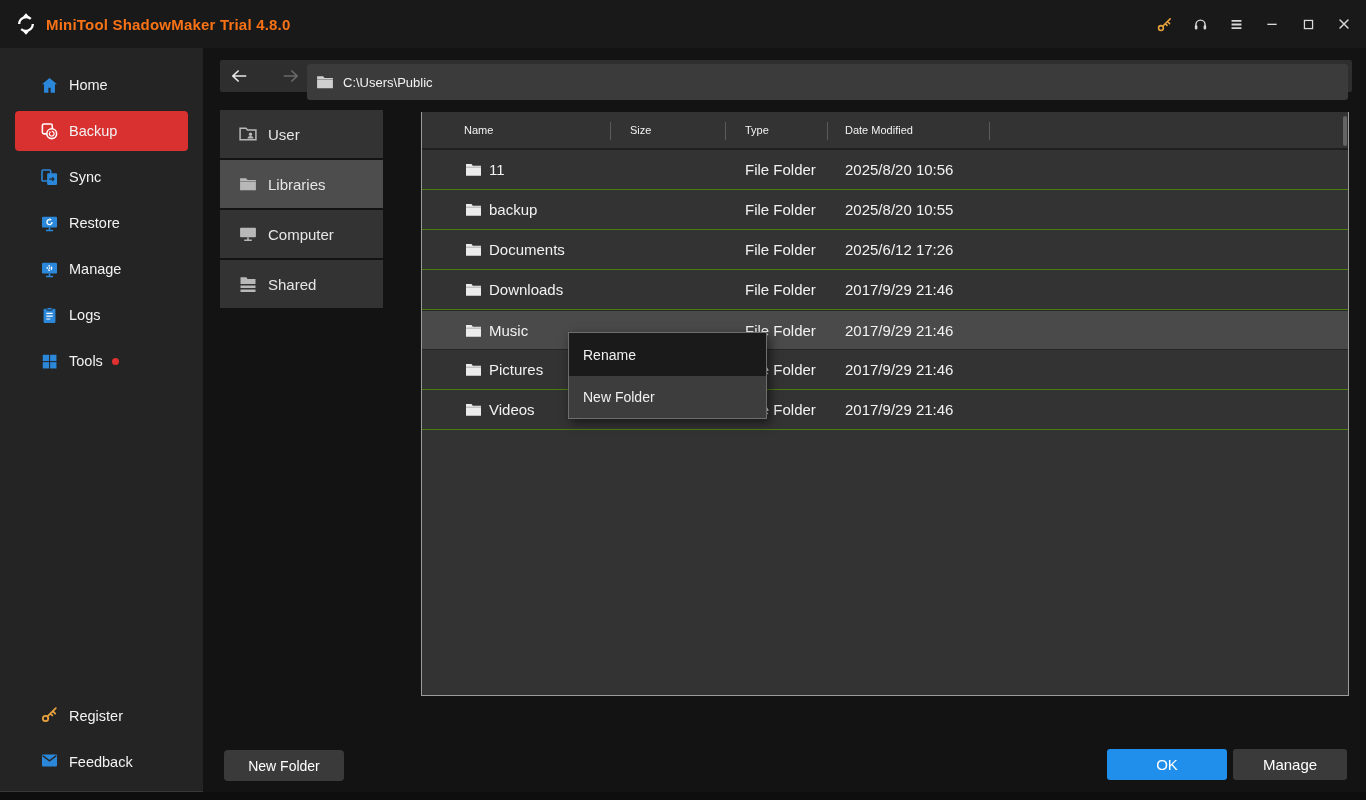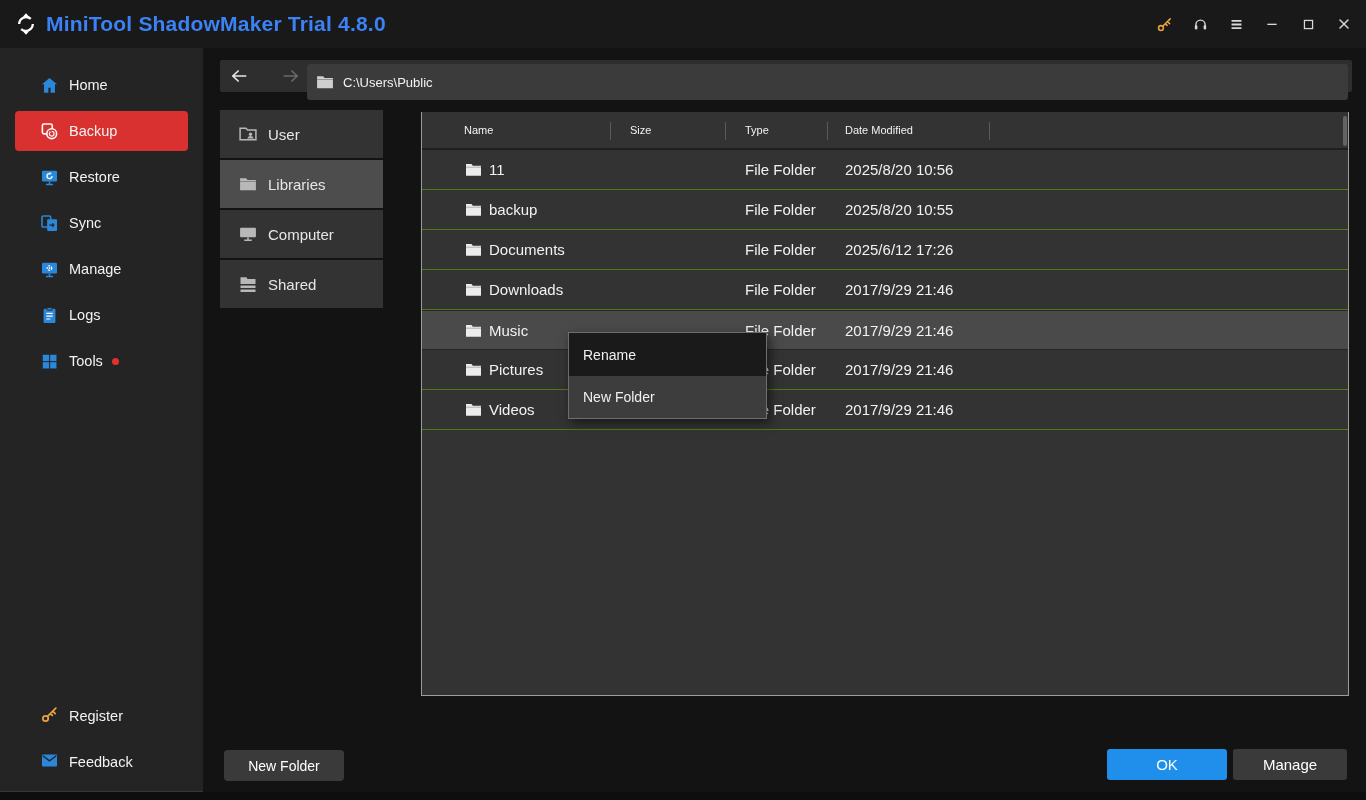"MiniTool ShadowMaker Trial 4.8.0" .titlebar .title { color: #3b82f6 -> #f97316; font-size: 21px -> 15px }
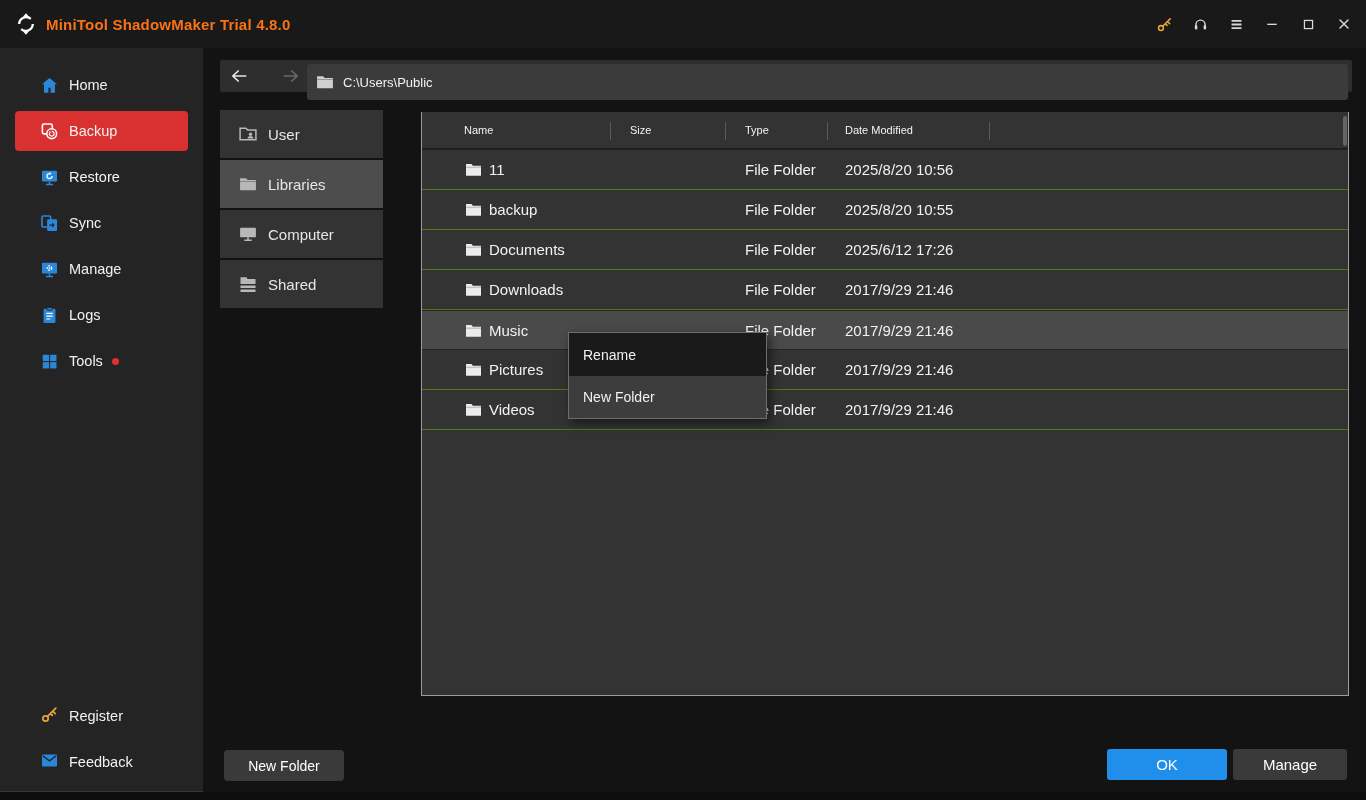"Restore" div.nav-item { order: before "Sync" -> after "Sync" }
